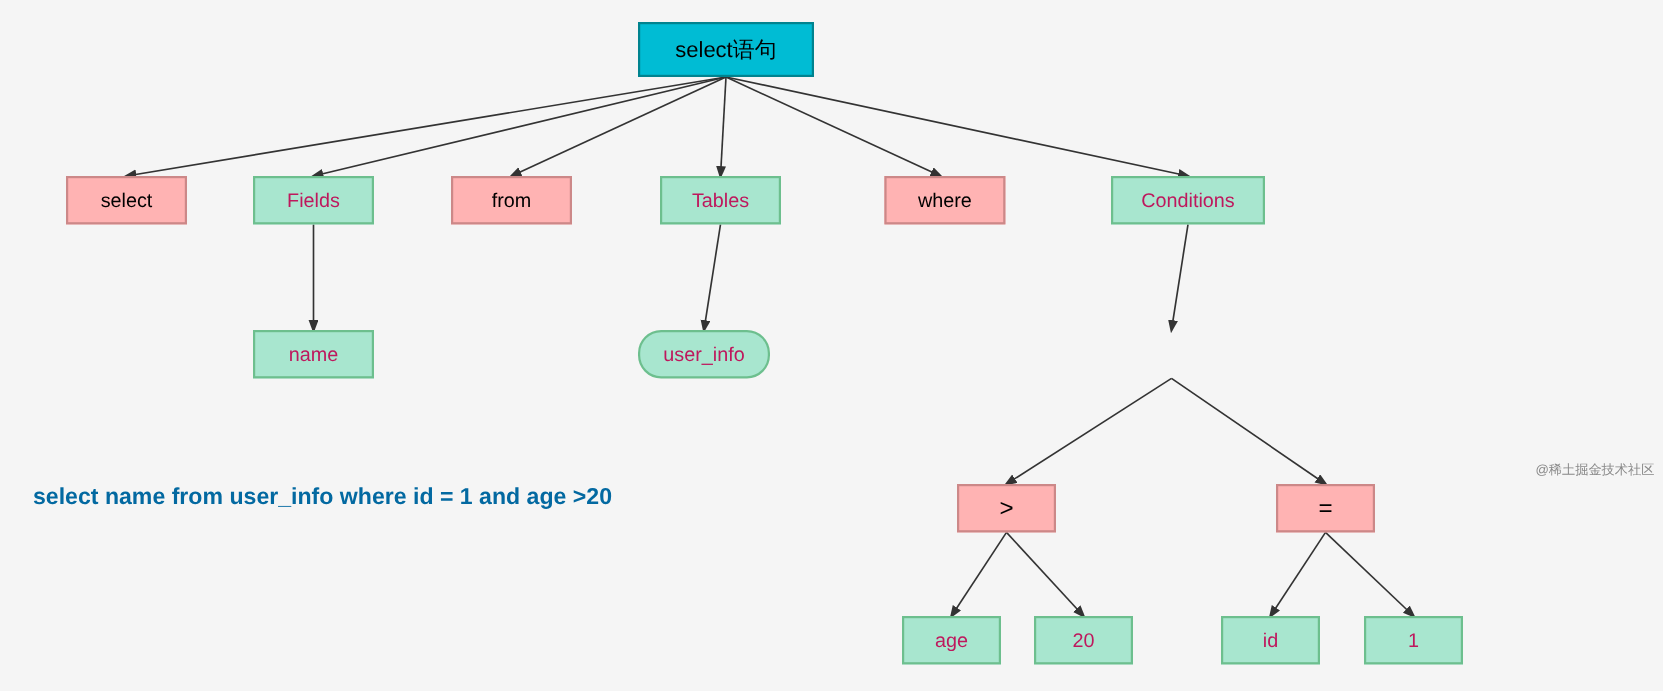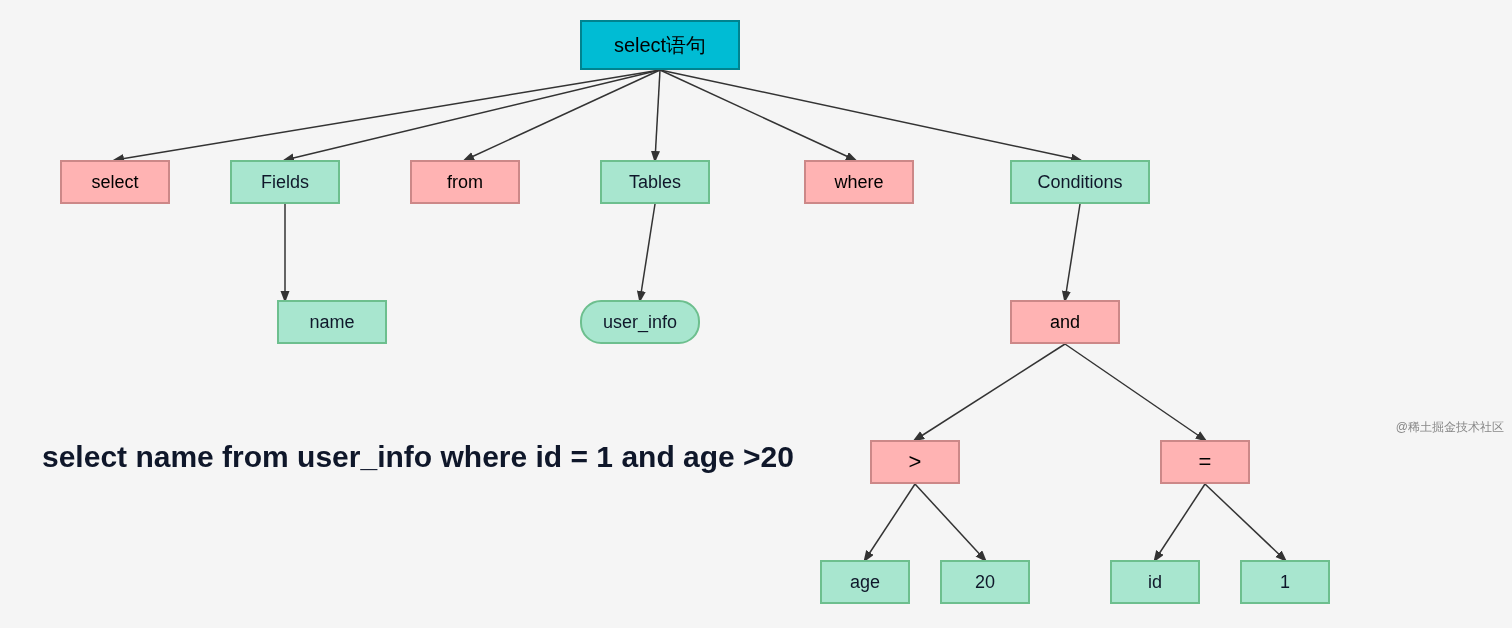"Fields" .node-green { color: #0f172a -> #be185d }
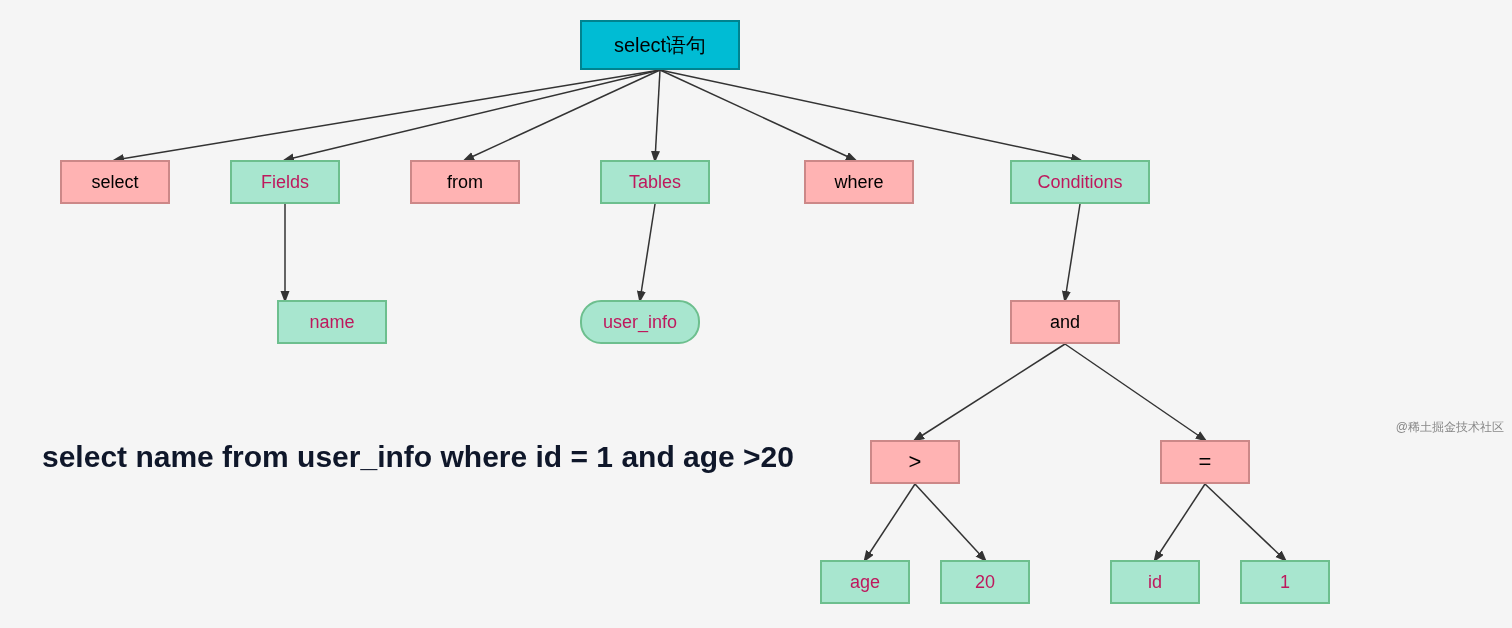"name" div.node { margin-left: 47px -> none }
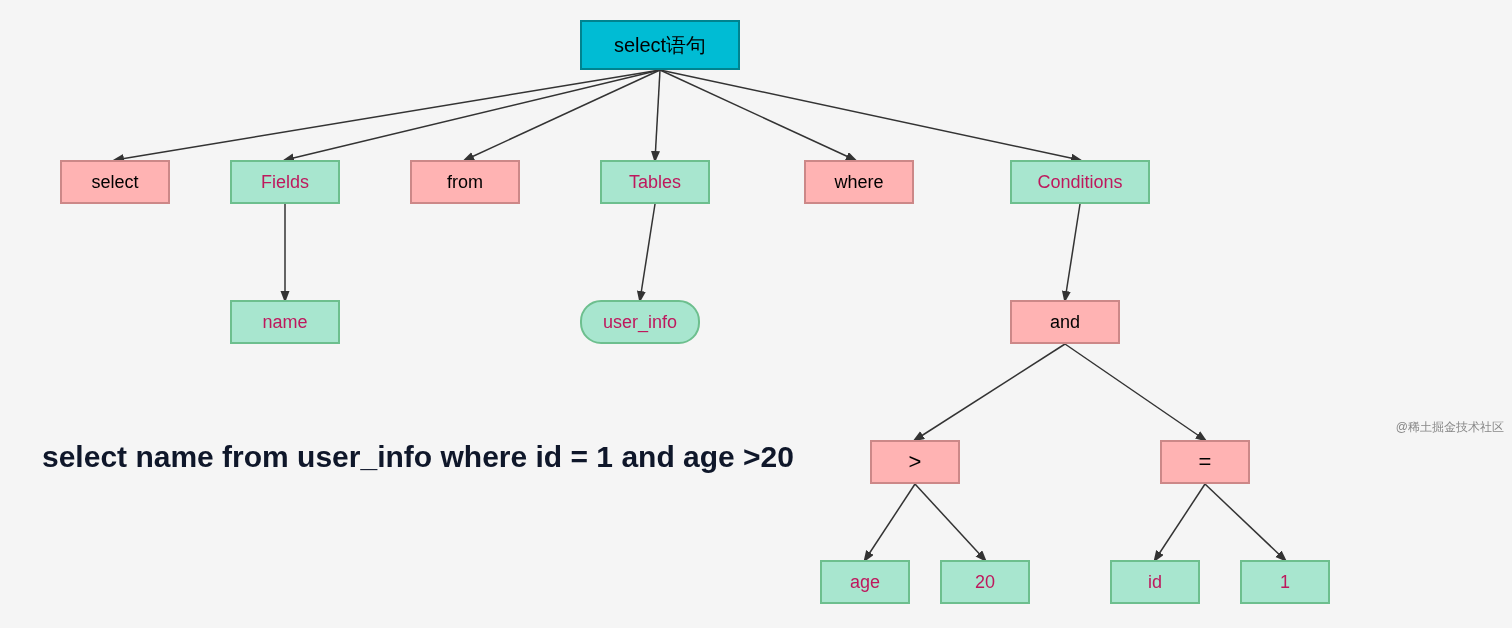"and" div.node { html: <div> <span>and</span> </div> -> none }
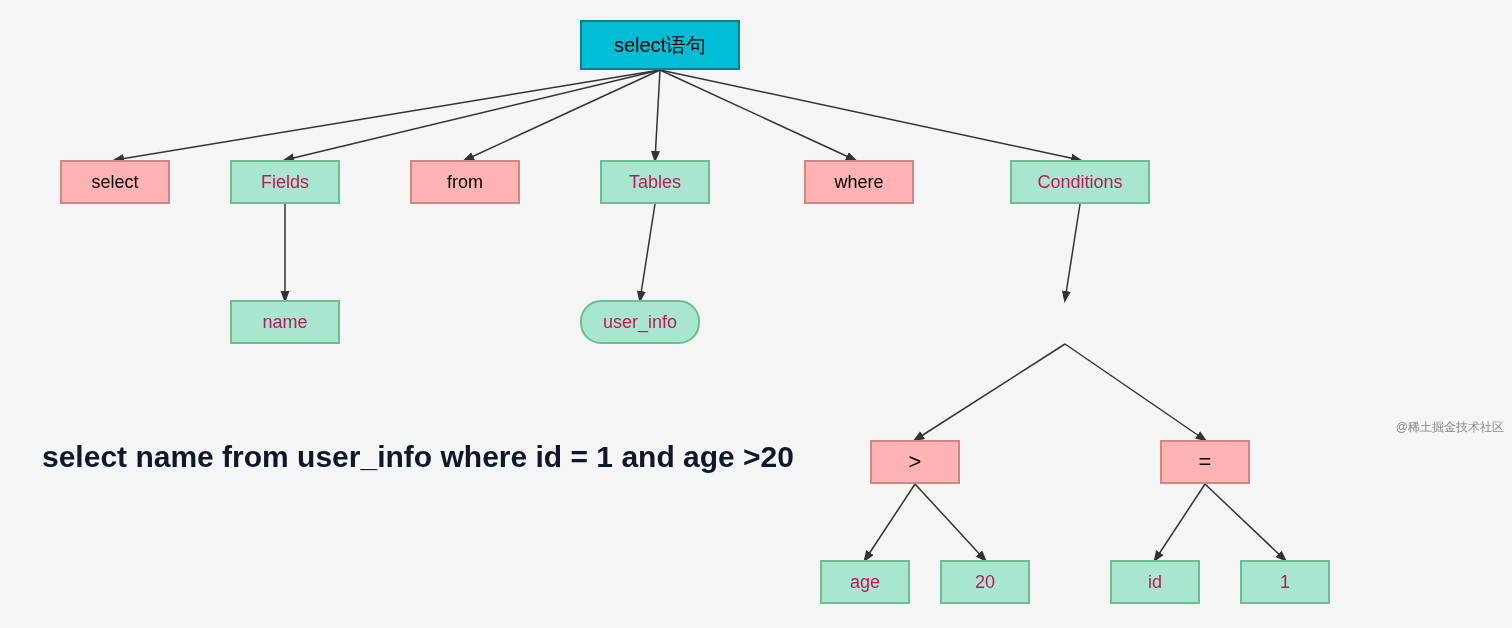"select name from user_info where" .sql-text { color: #0f172a -> #0369a1; font-size: 30px -> 21px; margin-left: 12px -> none }
